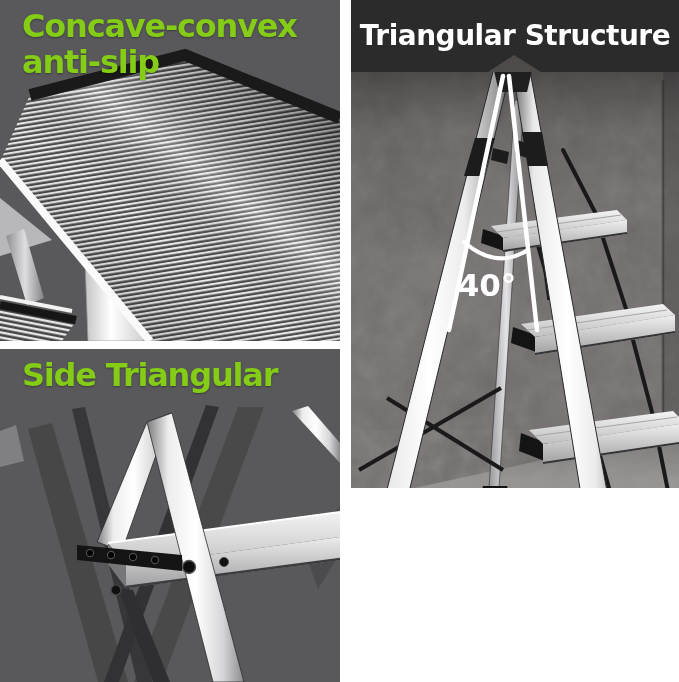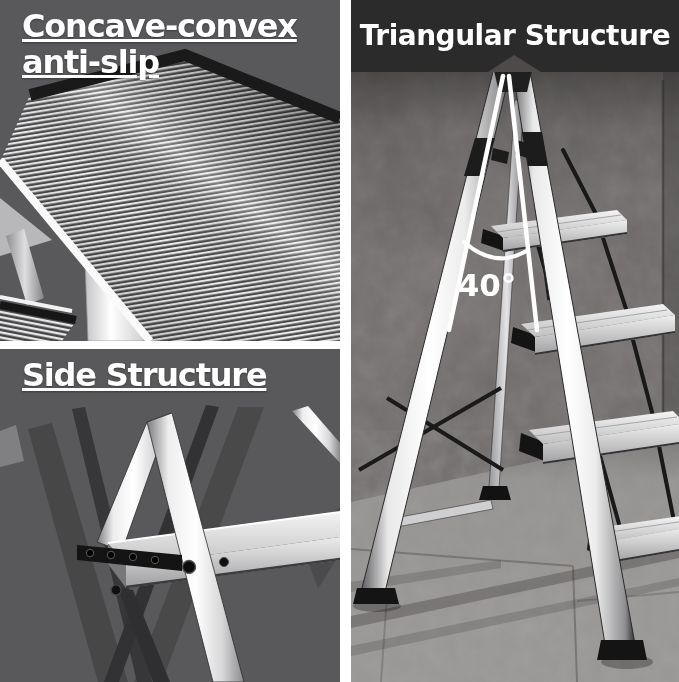"Concave-convex" .headline { color: #ffffff -> #84cc16; text-decoration: underline -> none }
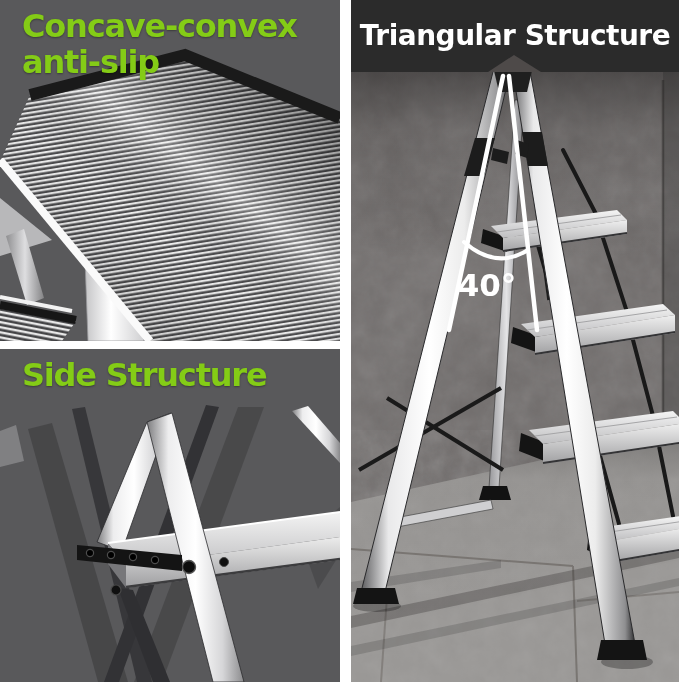"Triangular Structure" #panel-structure { height: 682px -> 488px }
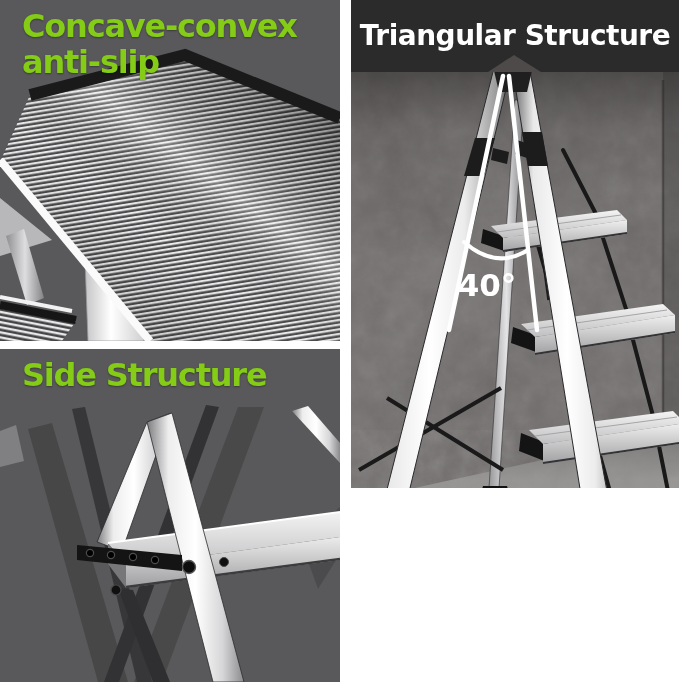"Side Structure" span { text: Structure -> Triangular }
